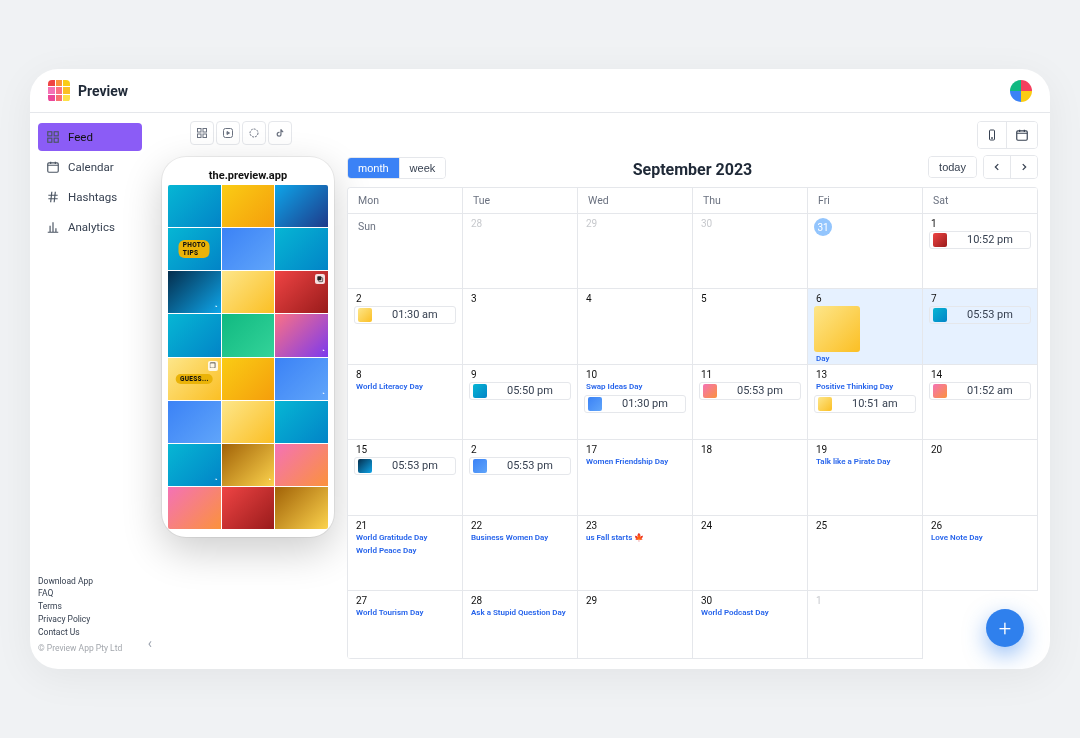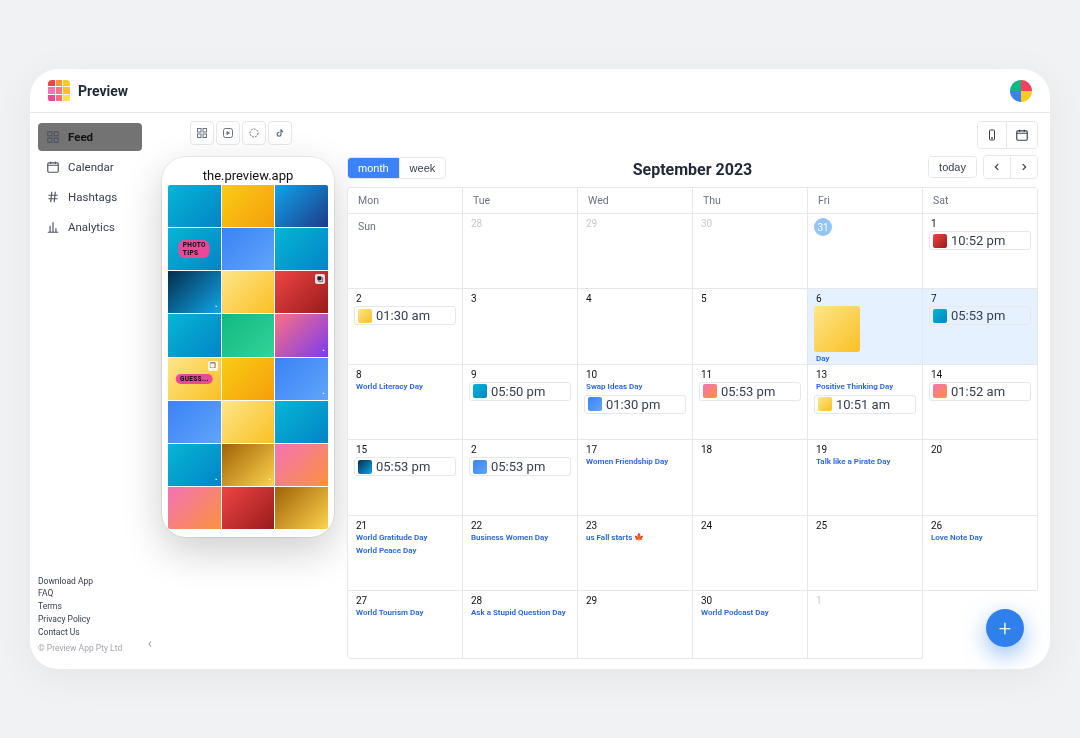"Feed" .side-item.active { background: #737373 -> #8b5cf6; font-weight: 700 -> 400 }
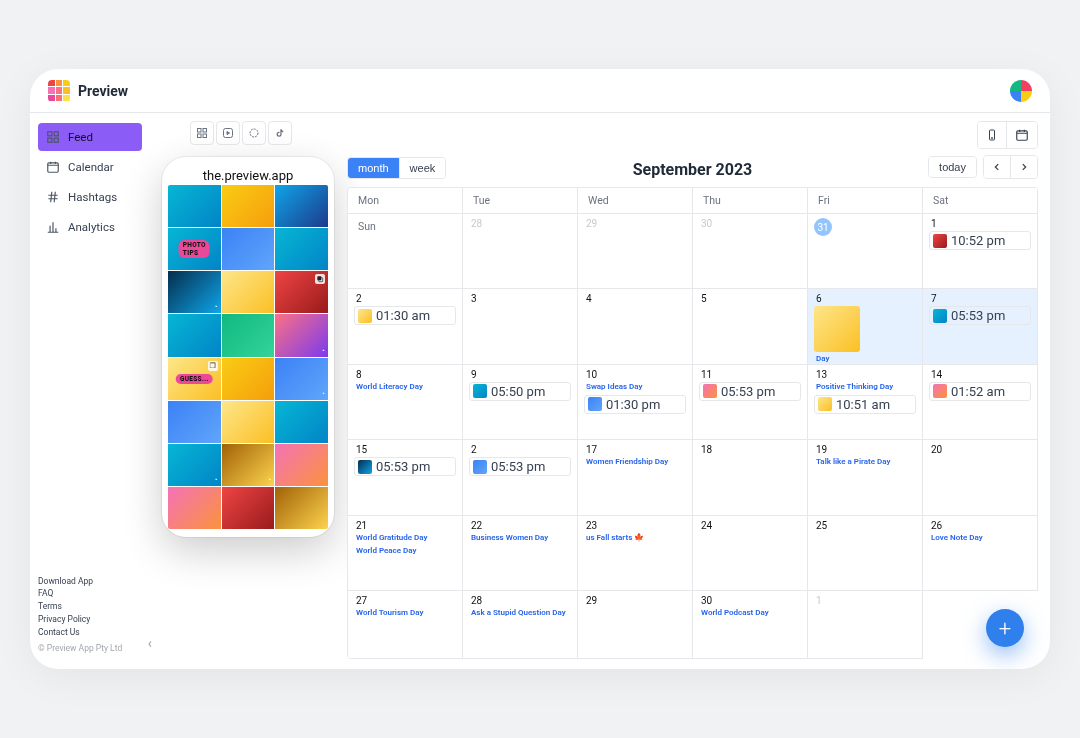"the.preview.app" .phone-handle { font-size: 13px -> 11px; font-weight: 400 -> 700 }
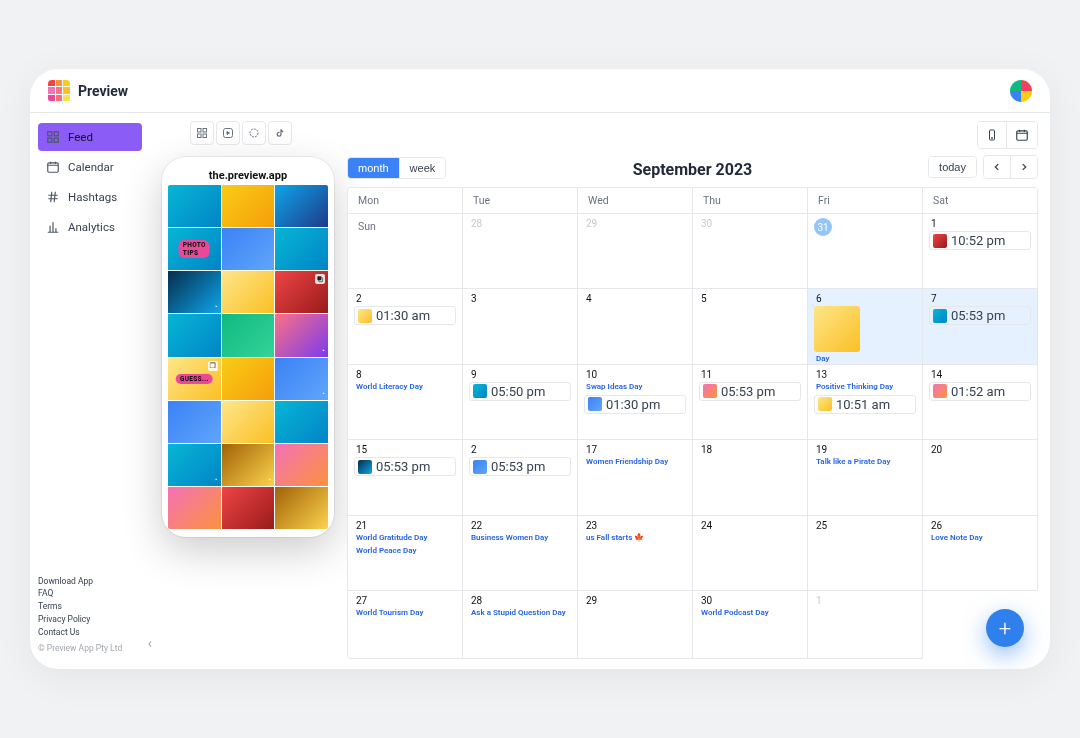"PHOTO TIPS" .ig-label { background: #ec4899 -> #eab308 }
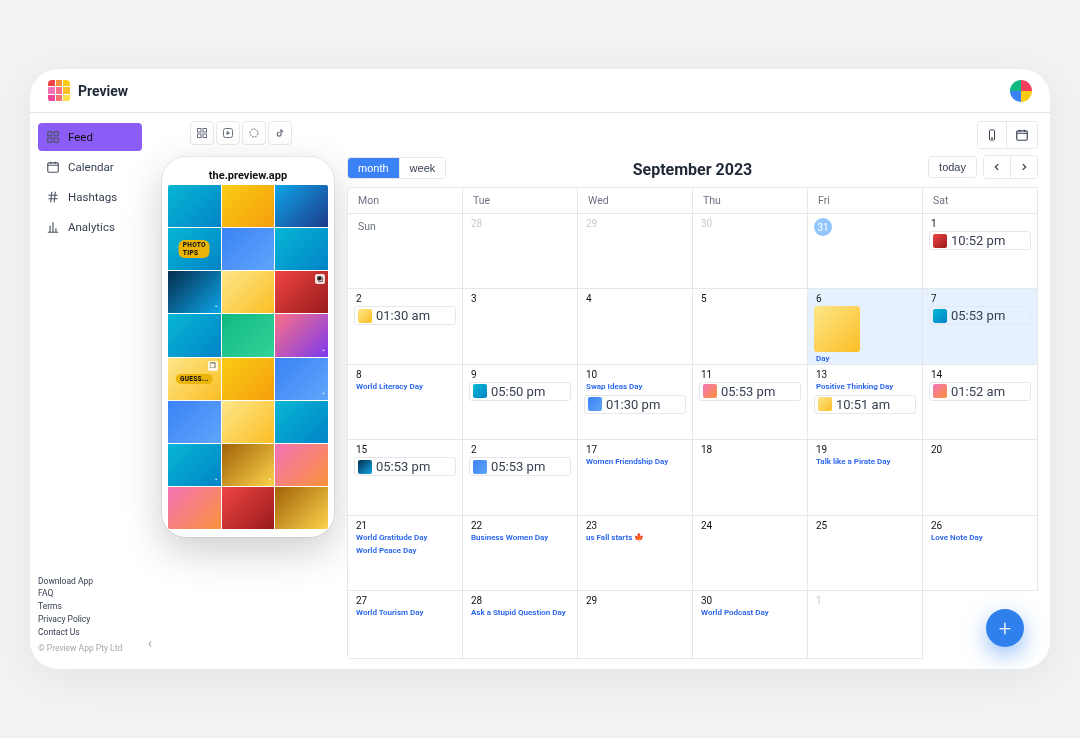"10:52 pm" .ev-post { align-items: center -> none; font-size: 13px -> 11px; gap: 4px -> 20px }
